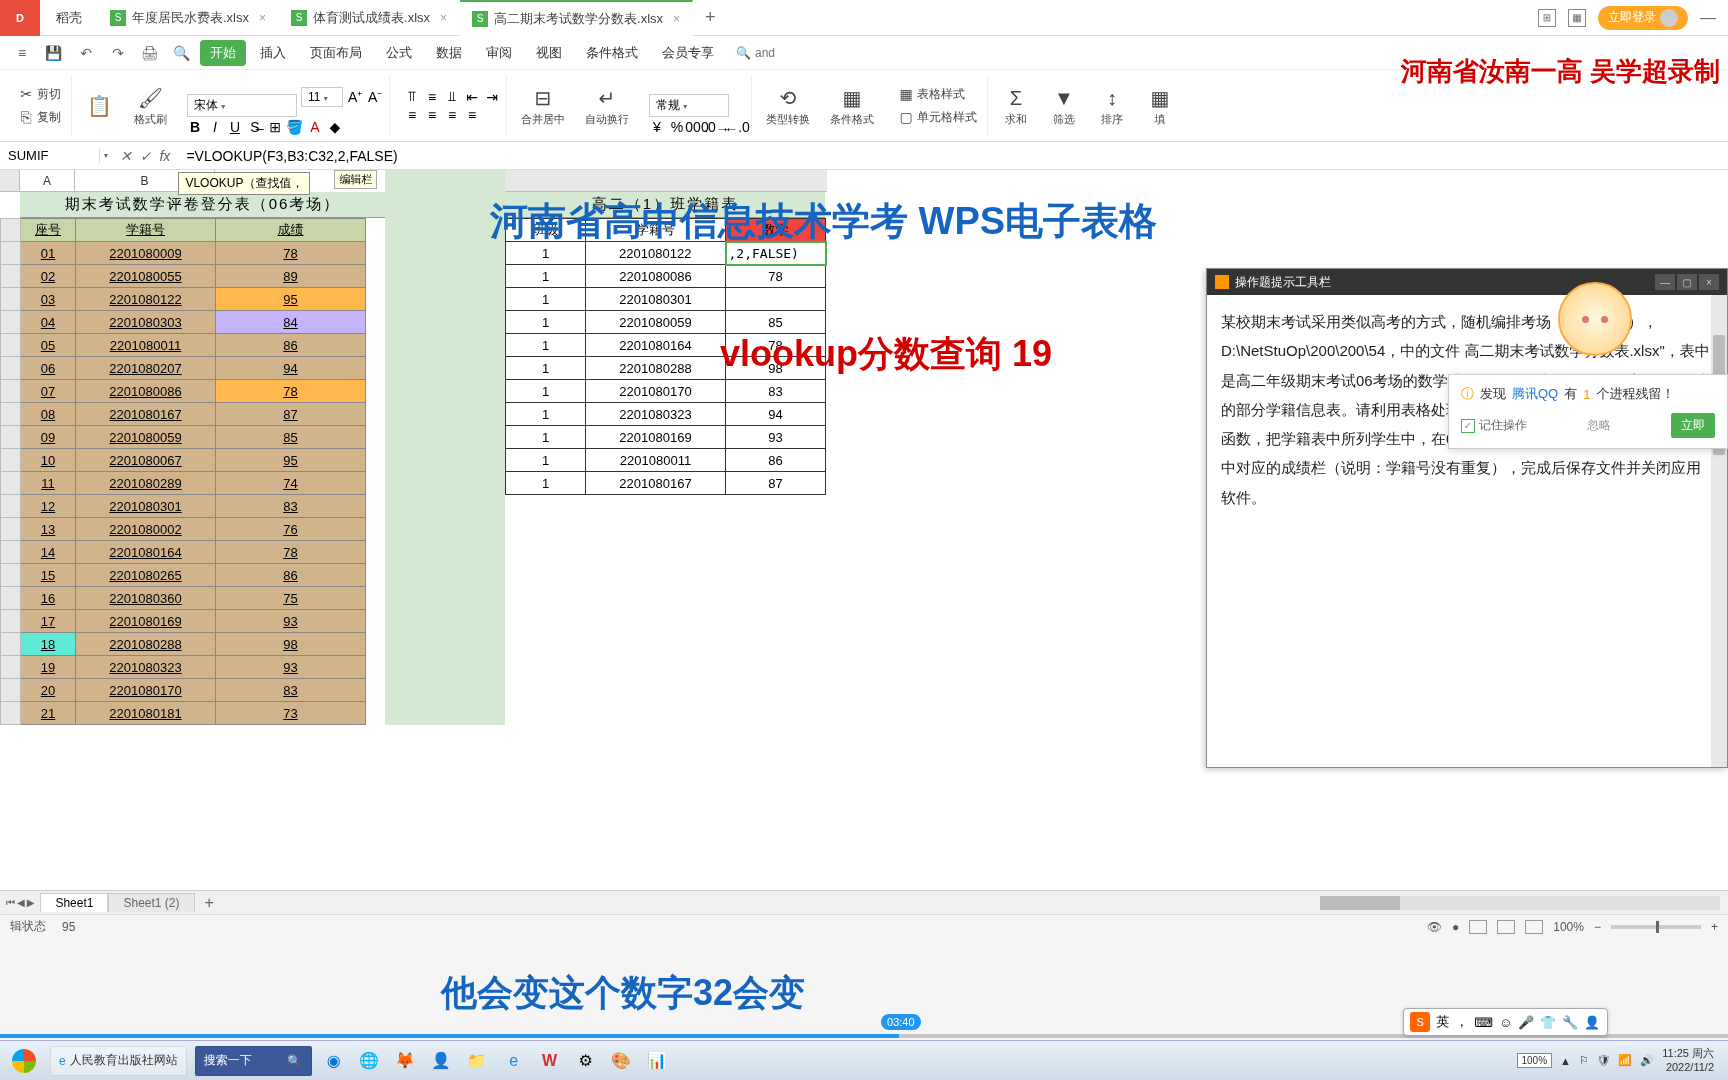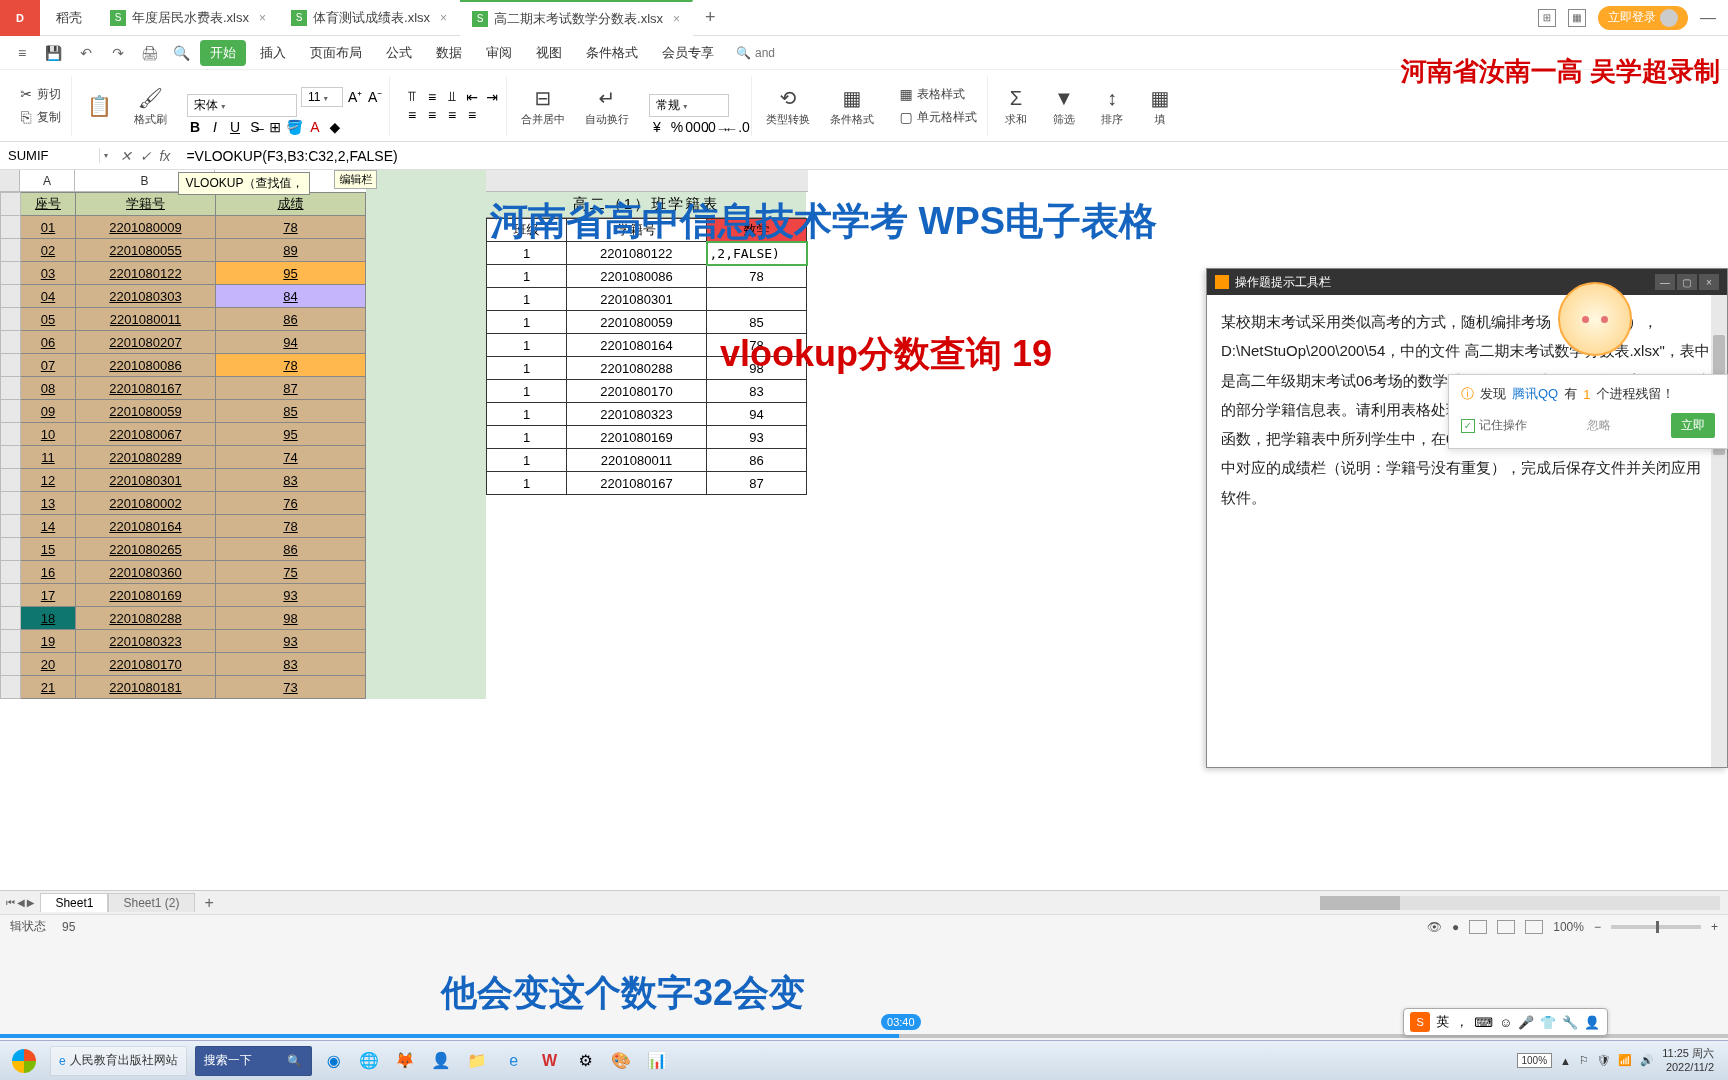"期末考试数学评卷登分表（06考场）" div { html: none -> <div> <div></div> <div>期末考试数学评卷登分表（06考场）</div> </div> }
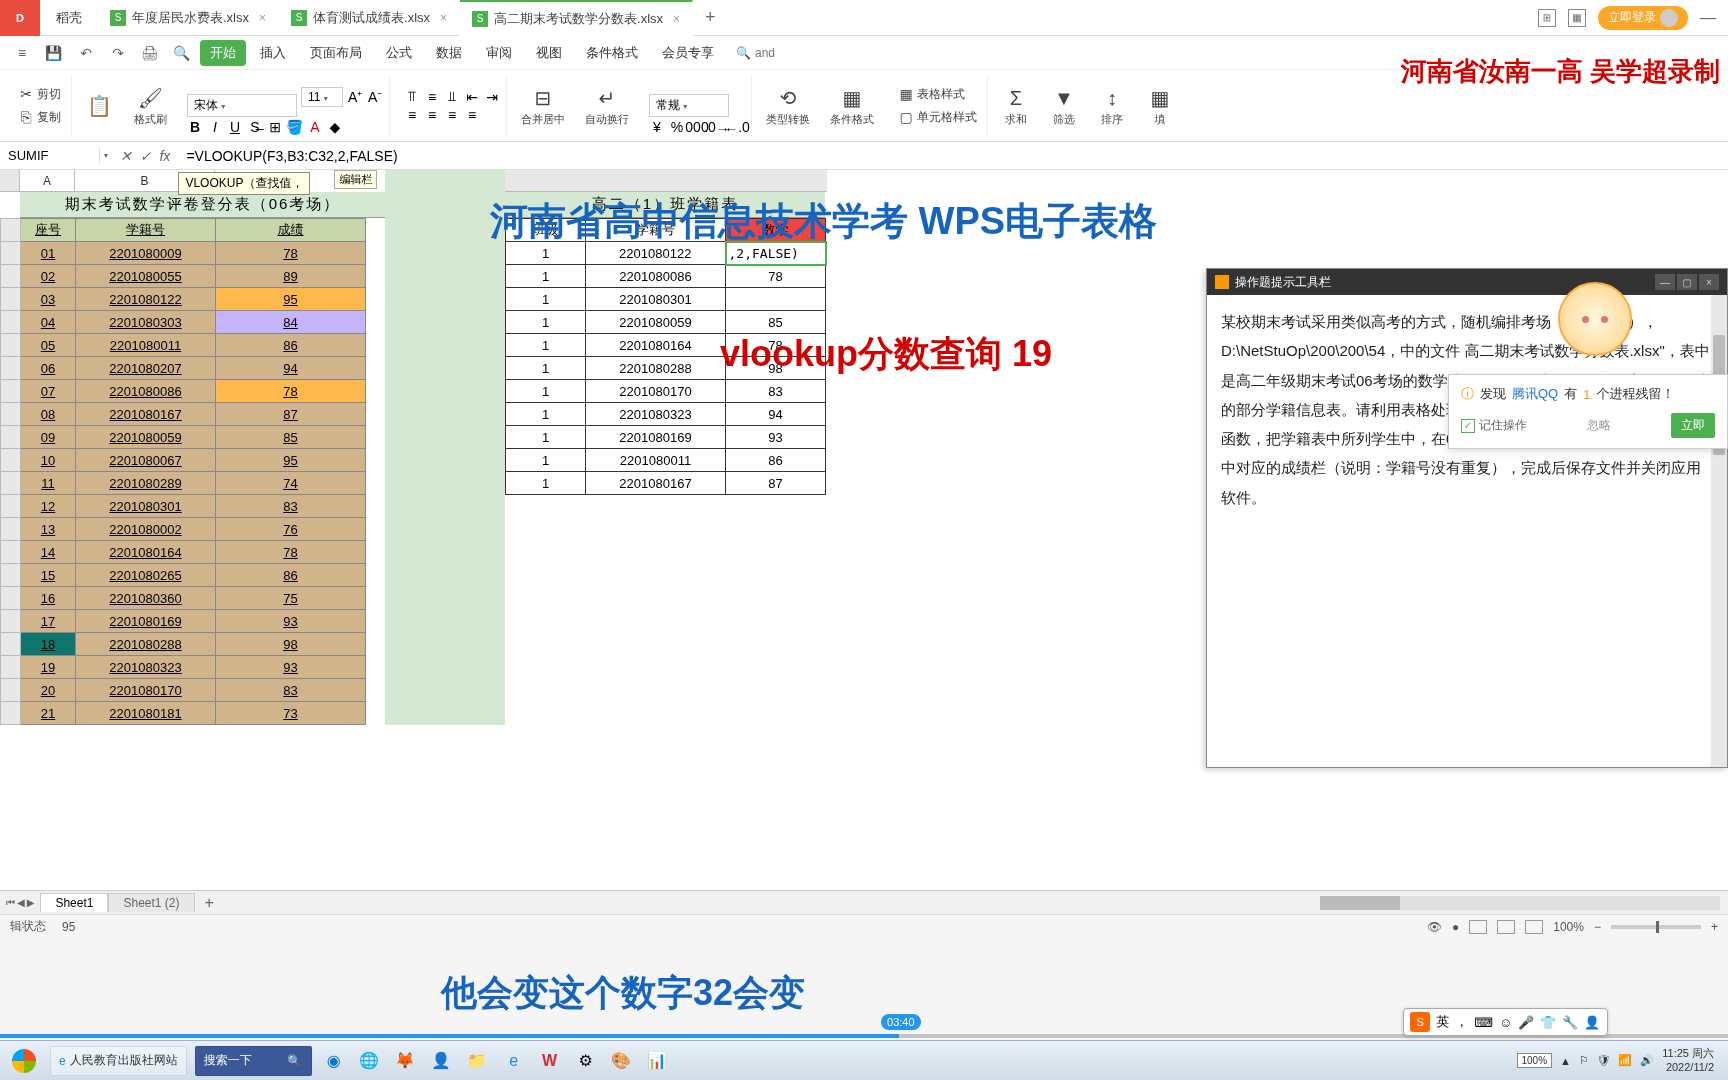"18" td { background: #0f766e -> #5eead4 }
